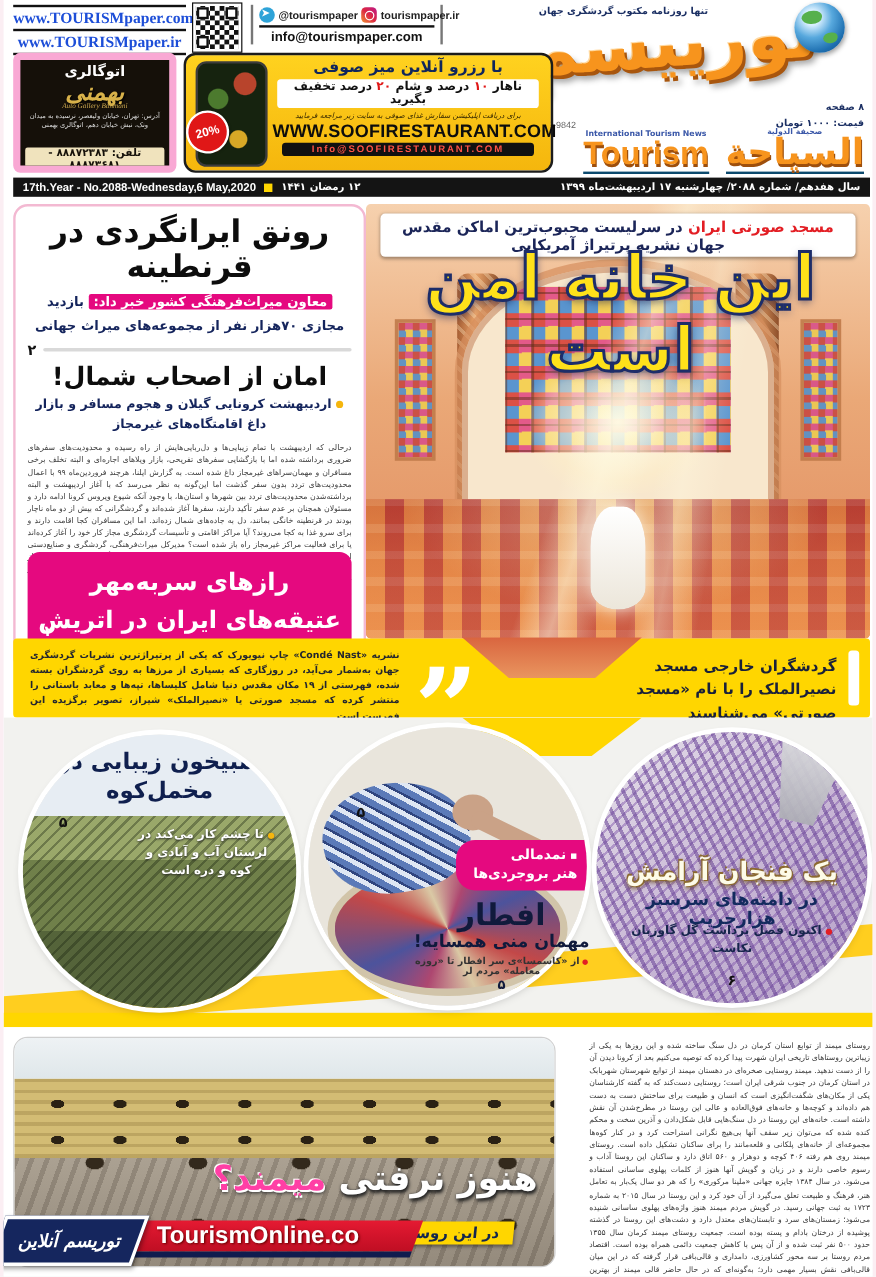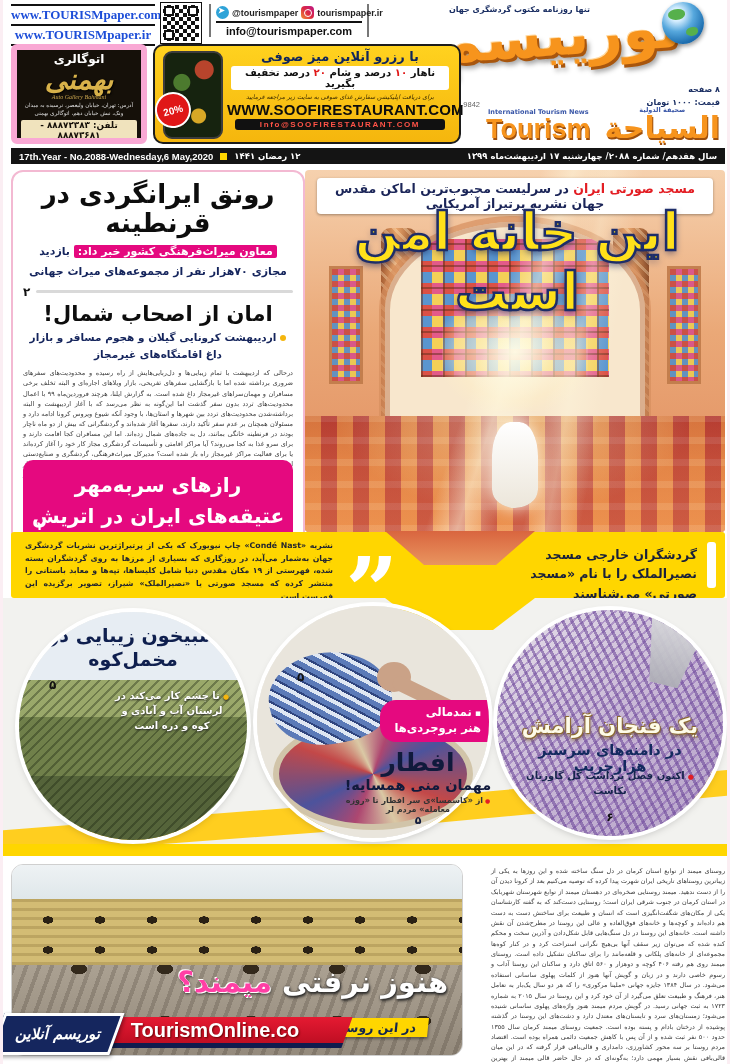"بهمنی" .ab-logo { font-size: 28px -> 20px }
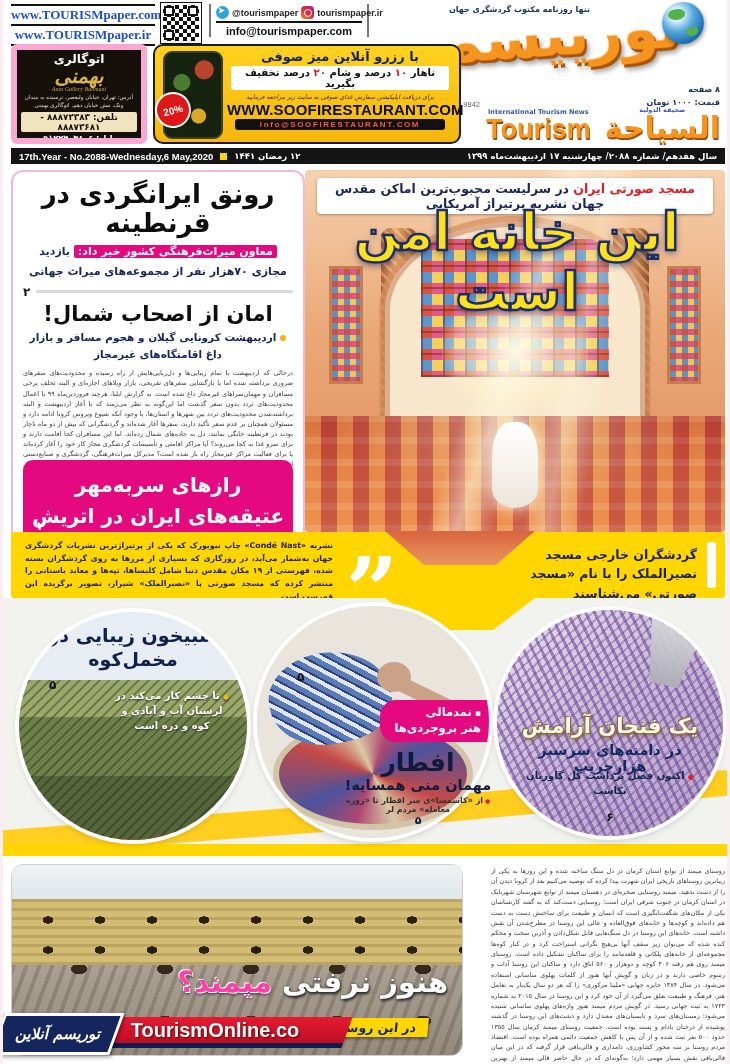"تلفن: ۸۸۸۷۲۳۸۳ - ۸۸۸۷۳۶۸۱" .ab-phone { margin: 1px 4px -> 12px 4px }
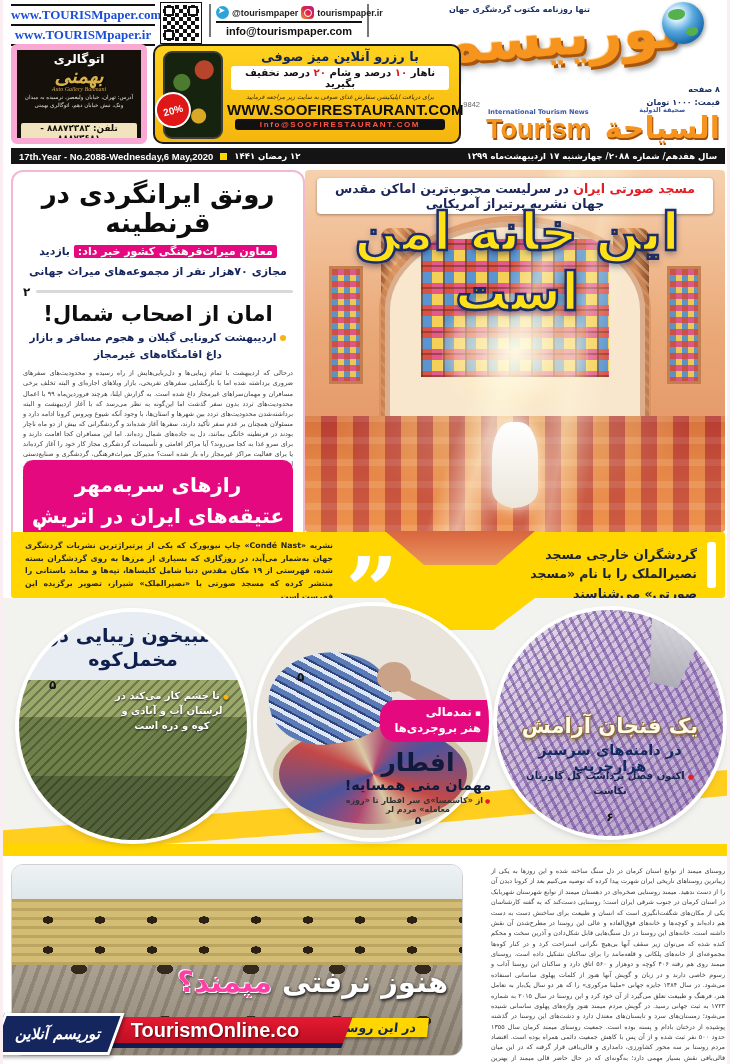"Tourism" .logo2 u { border-bottom: 2px solid #14b8a6 -> 2px solid #0c4a6e; padding-bottom: 20px -> 2px }
